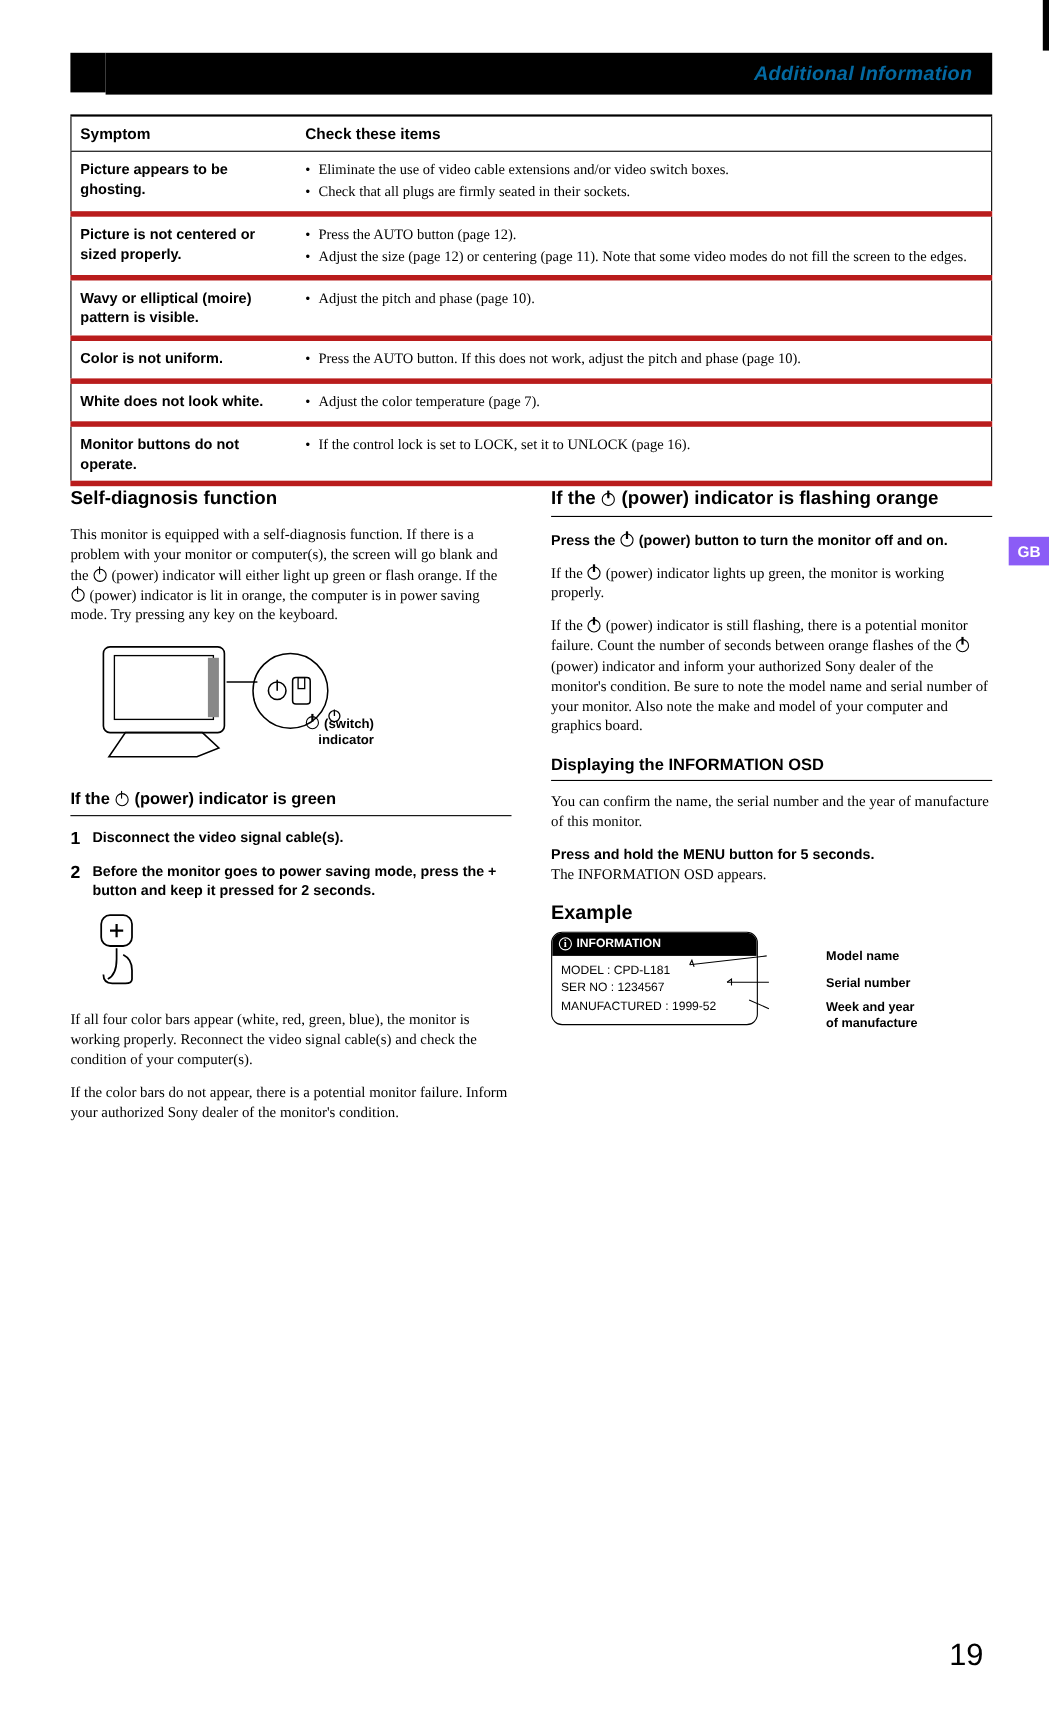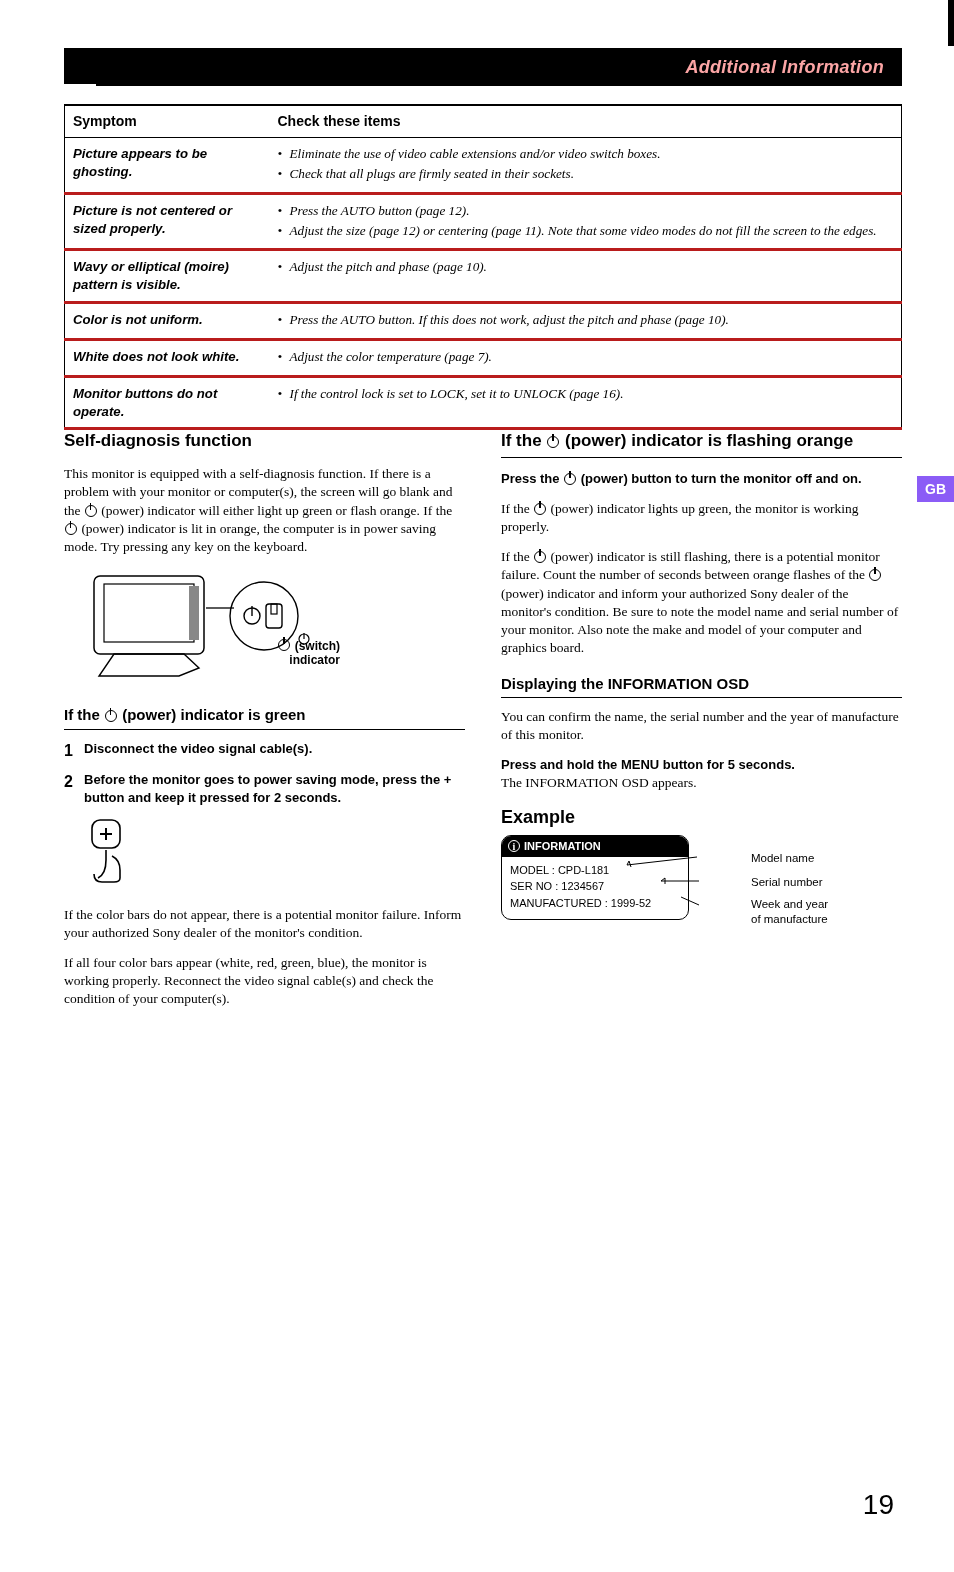"Additional Information" .banner-right { color: #fca5a5 -> #0369a1 }
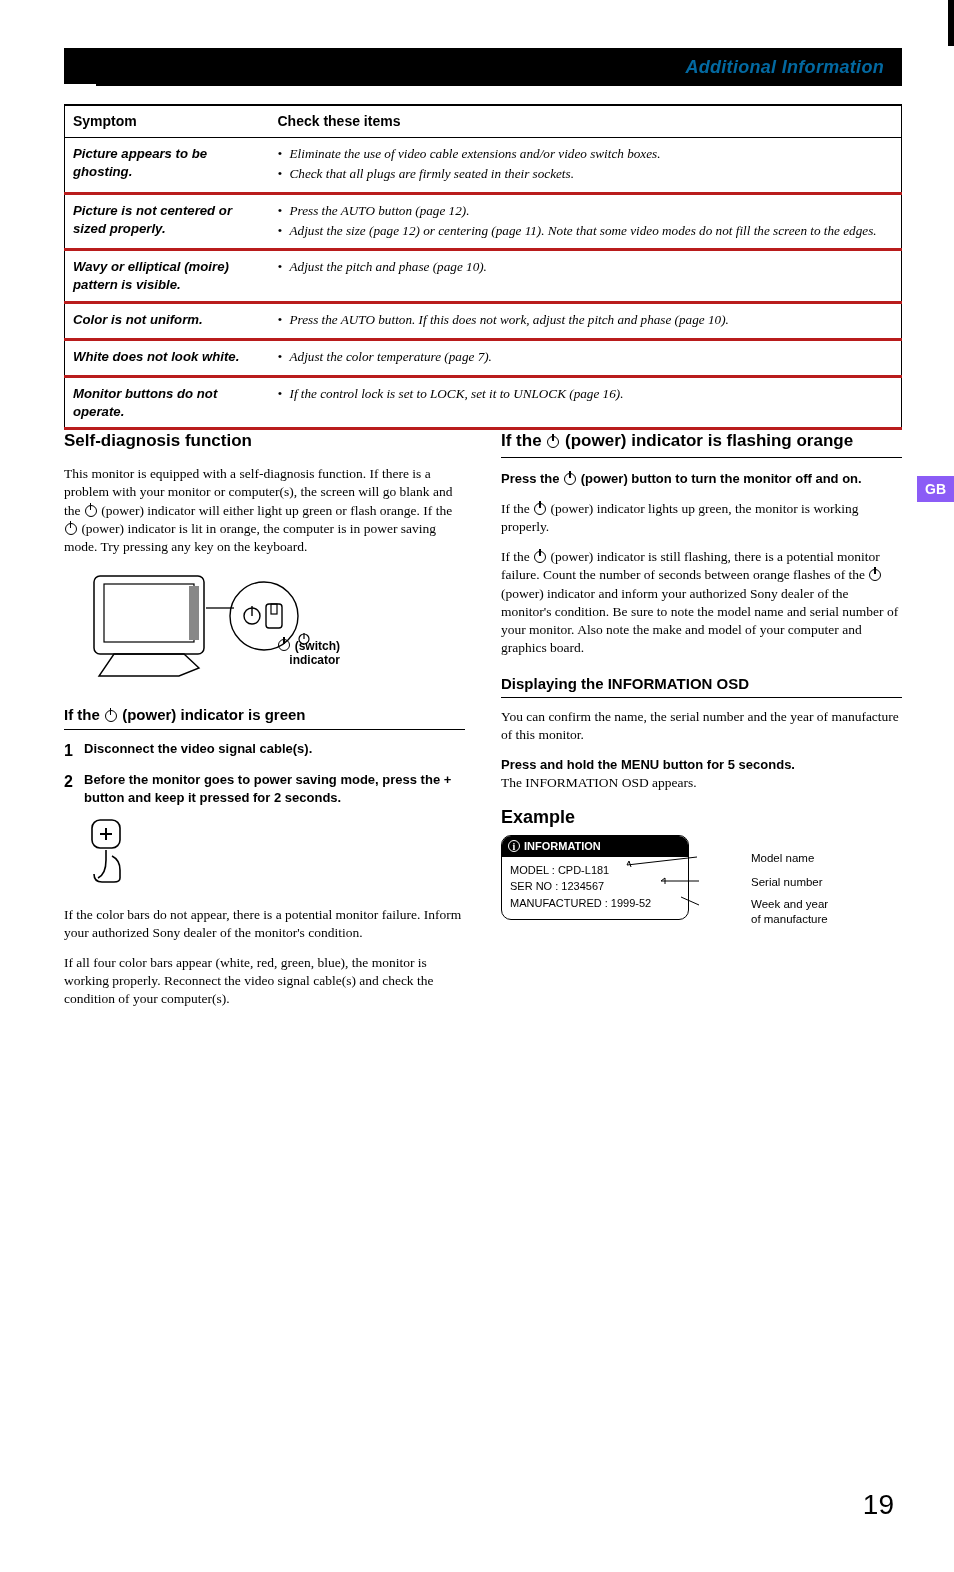"Picture appears to be ghosting." table.trouble td { border-bottom: 3px solid #b91c1c -> 5px solid #b91c1c; font-style: italic -> none }
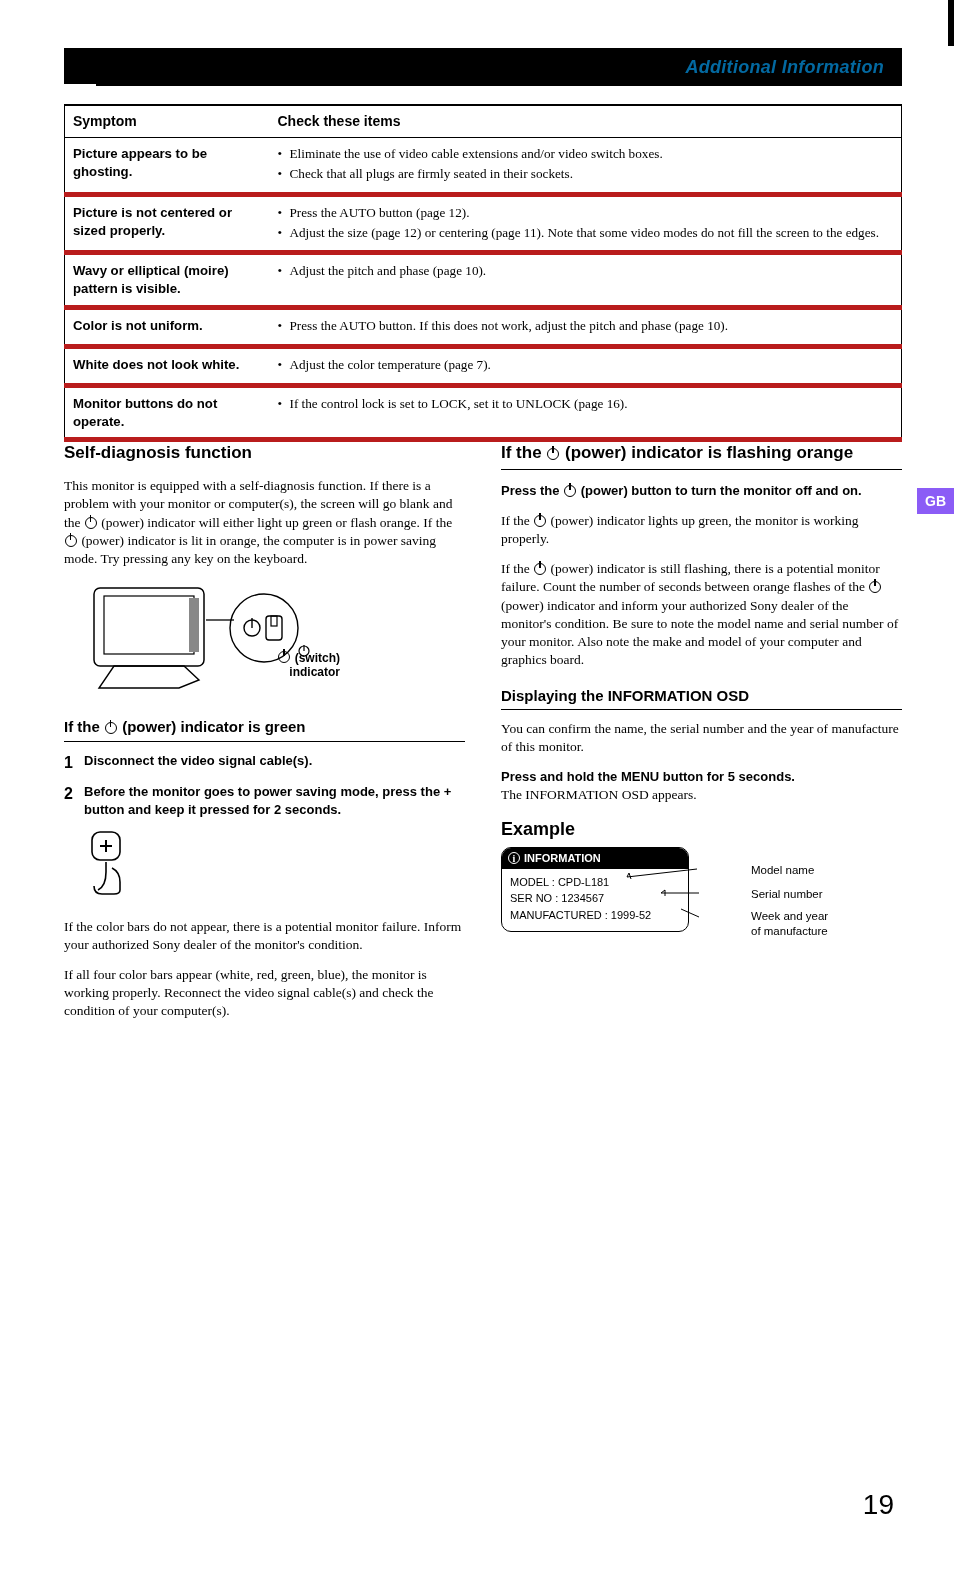"Model name" .callout { font-weight: normal -> bold }
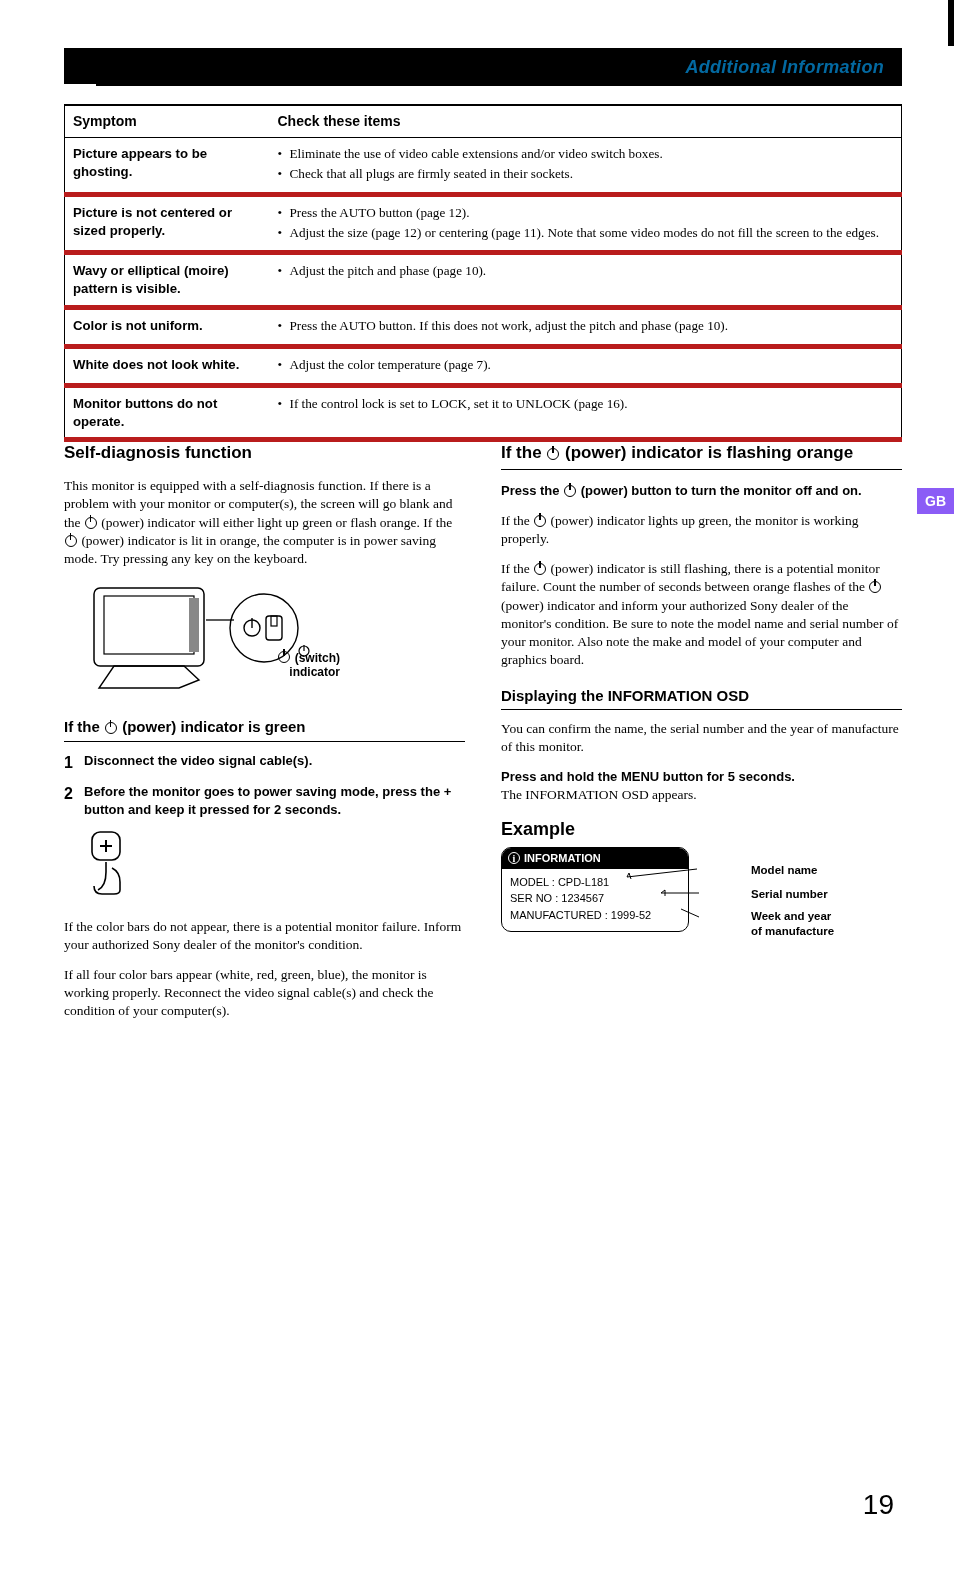"If the color bars do" p.body { order: before "If all four color bars" -> after "If all four color bars" }
